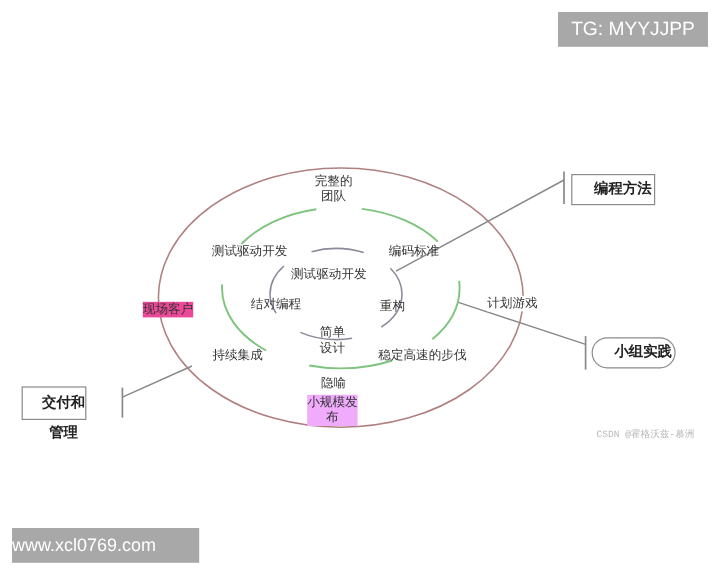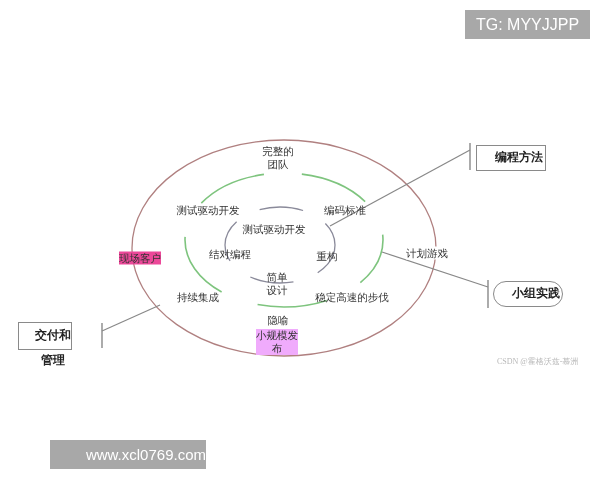"CSDN @霍格沃兹-慕洲" .csdn { font-family: Liberation Serif, serif -> Liberation Mono, monospace }
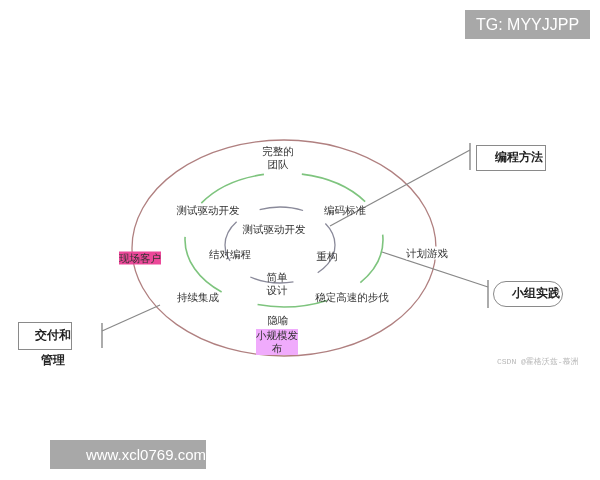"www.xcl0769.com" .wm-url { margin-left: 40px -> none; text-align: right -> left }
